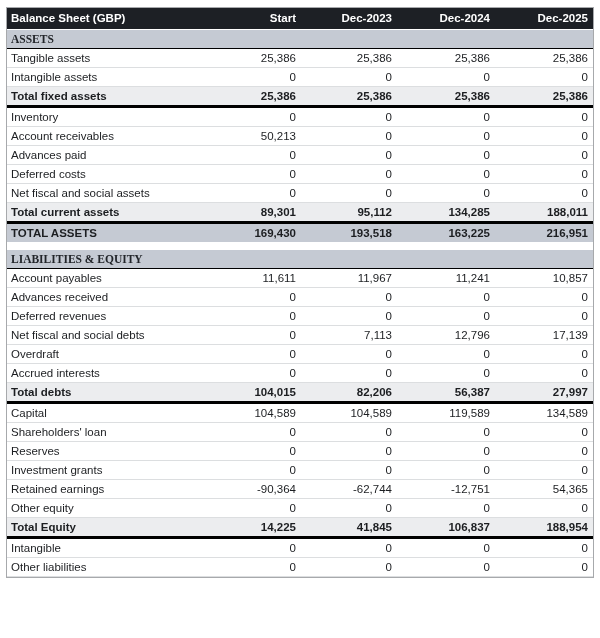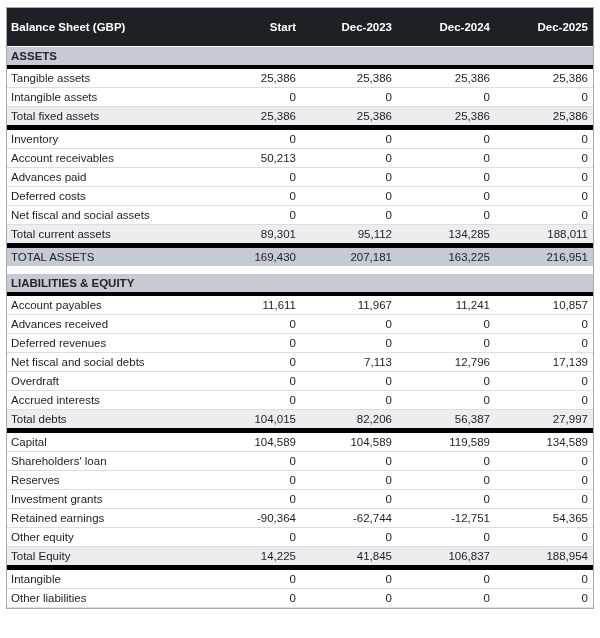"Balance Sheet (GBP)" thead th { height: 38px -> 21px }
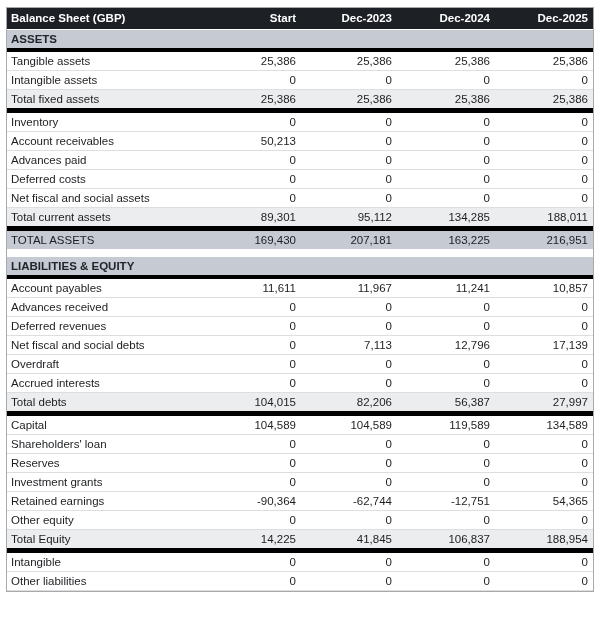"ASSETS" tr.section td { border-bottom: 4px solid #000000 -> 1px solid #000000; font-family: none -> Liberation Serif, serif }
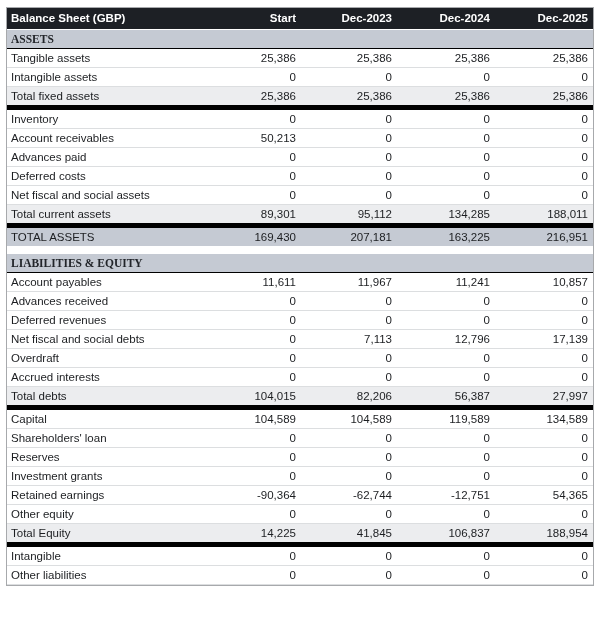"Total fixed assets" tr.subtotal td { border-bottom: 5px solid #000000 -> 3px solid #000000; font-weight: normal -> bold }
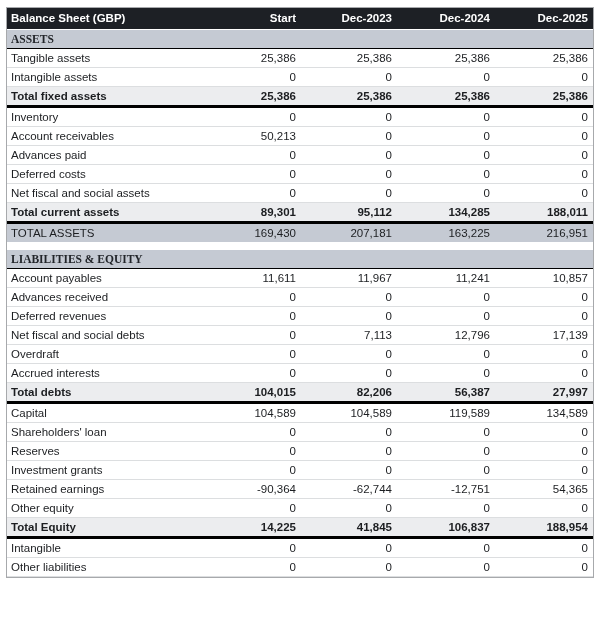"TOTAL ASSETS" tr.grandtotal td { font-weight: normal -> bold }
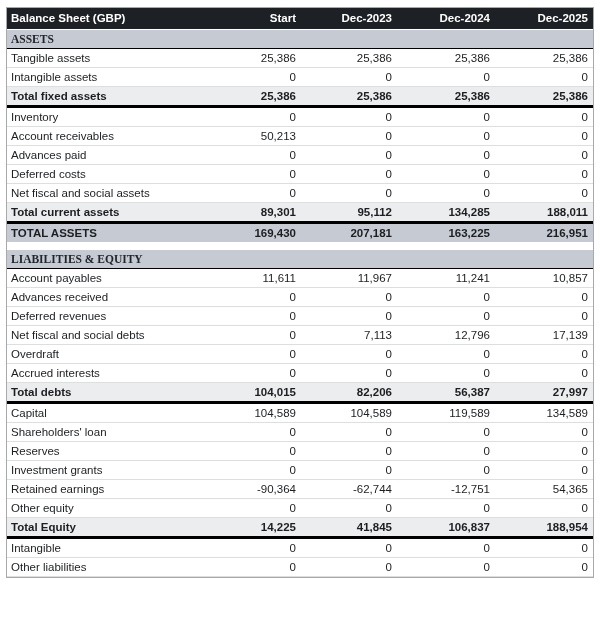"207,181" td.num { text: 207,181 -> 193,518 }
